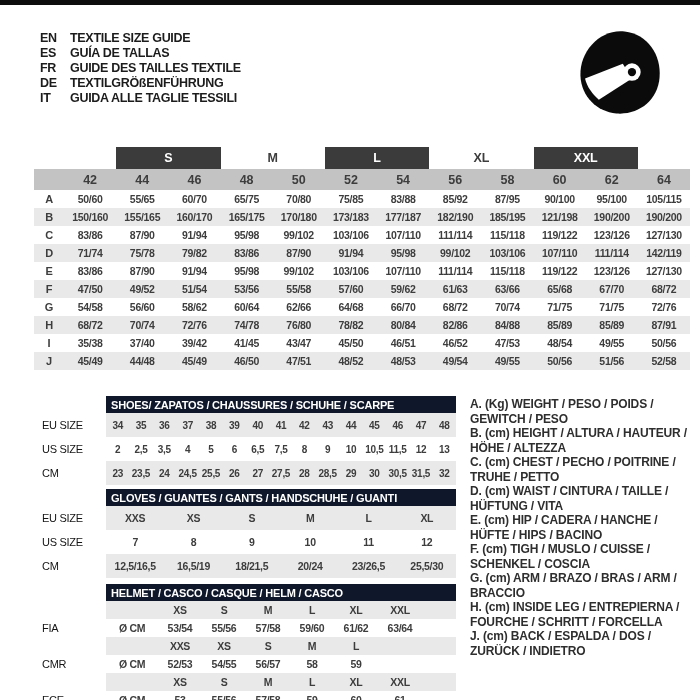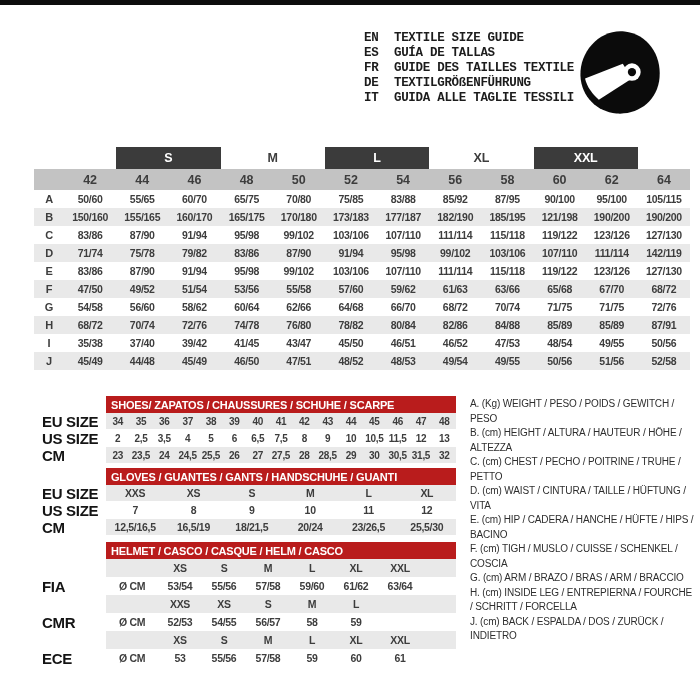"EN" .header { font-family: Liberation Mono, monospace -> none; justify-content: flex-end -> space-between }
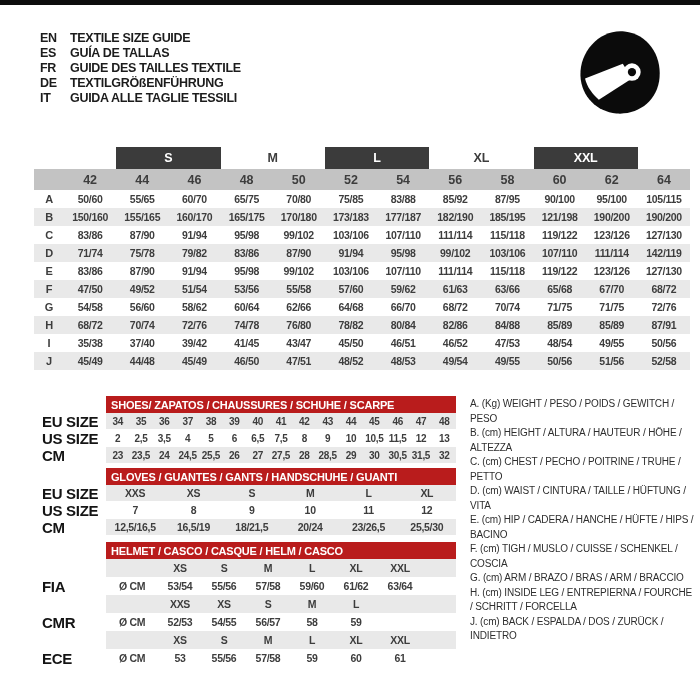"SHOES/ ZAPATOS / CHAUSSURES /" .bt-title { background: #b91c1c -> #0f172a }
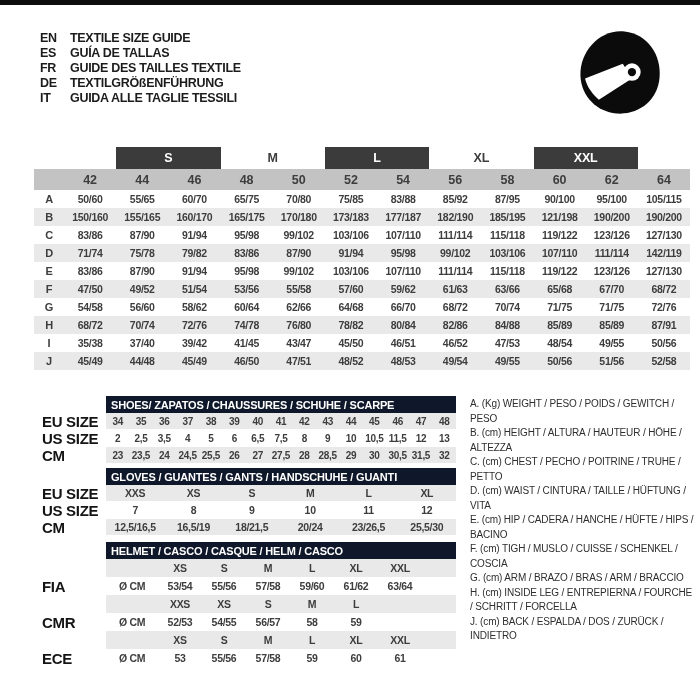"A. (Kg) WEIGHT / PESO" .legend-item { font-size: 10px -> 12px; font-weight: normal -> bold }
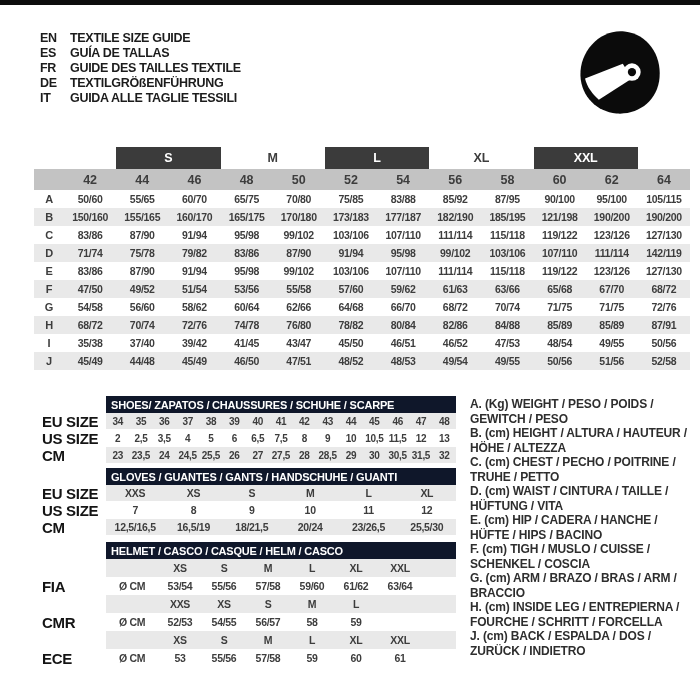"EU SIZE" .bt-label { font-size: 15px -> 11px; font-weight: bold -> normal }
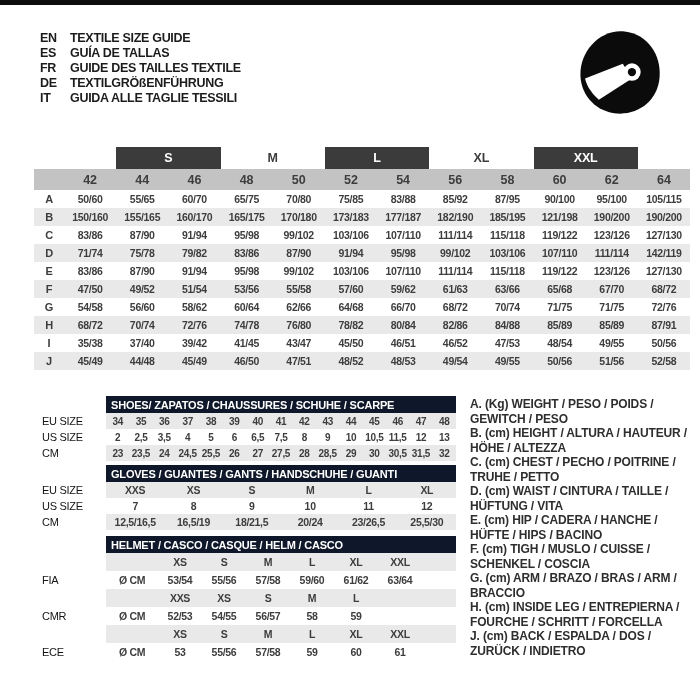"34" .bt-row { height: 16px -> 24px }
